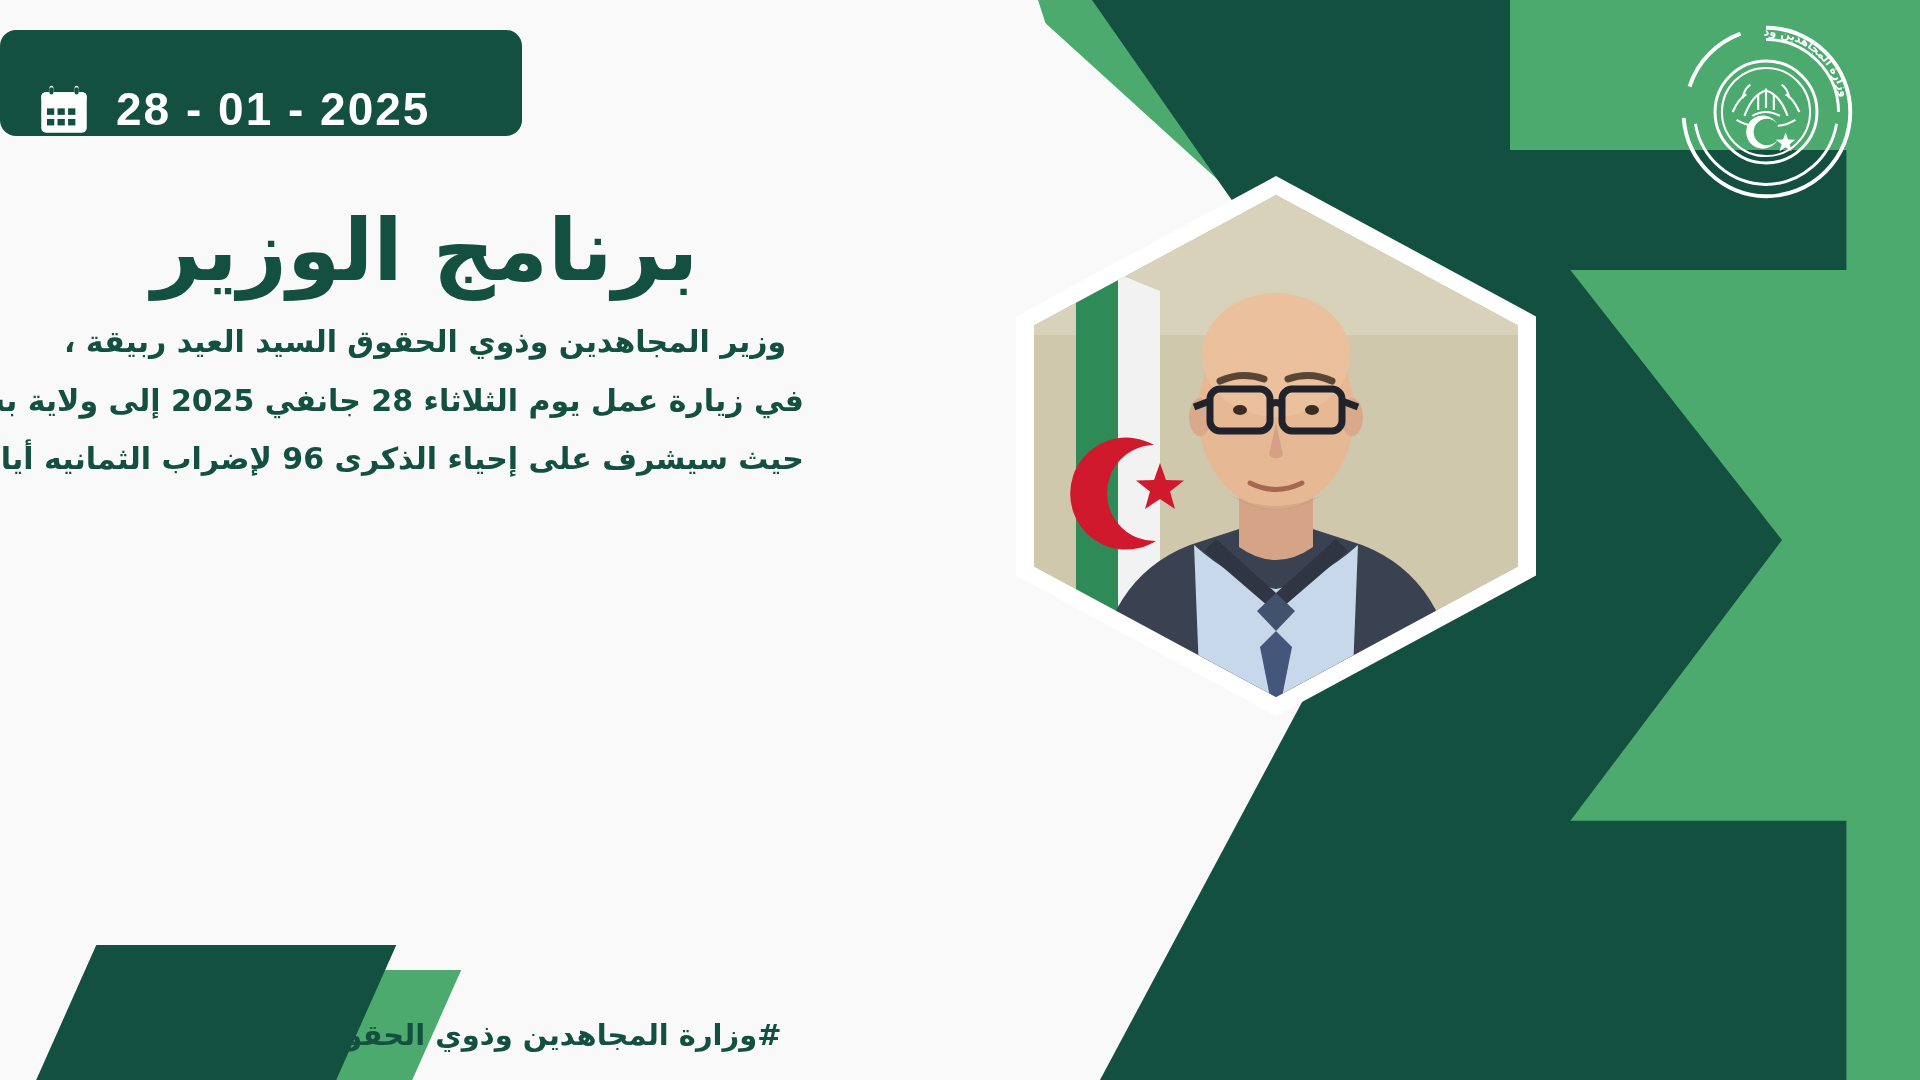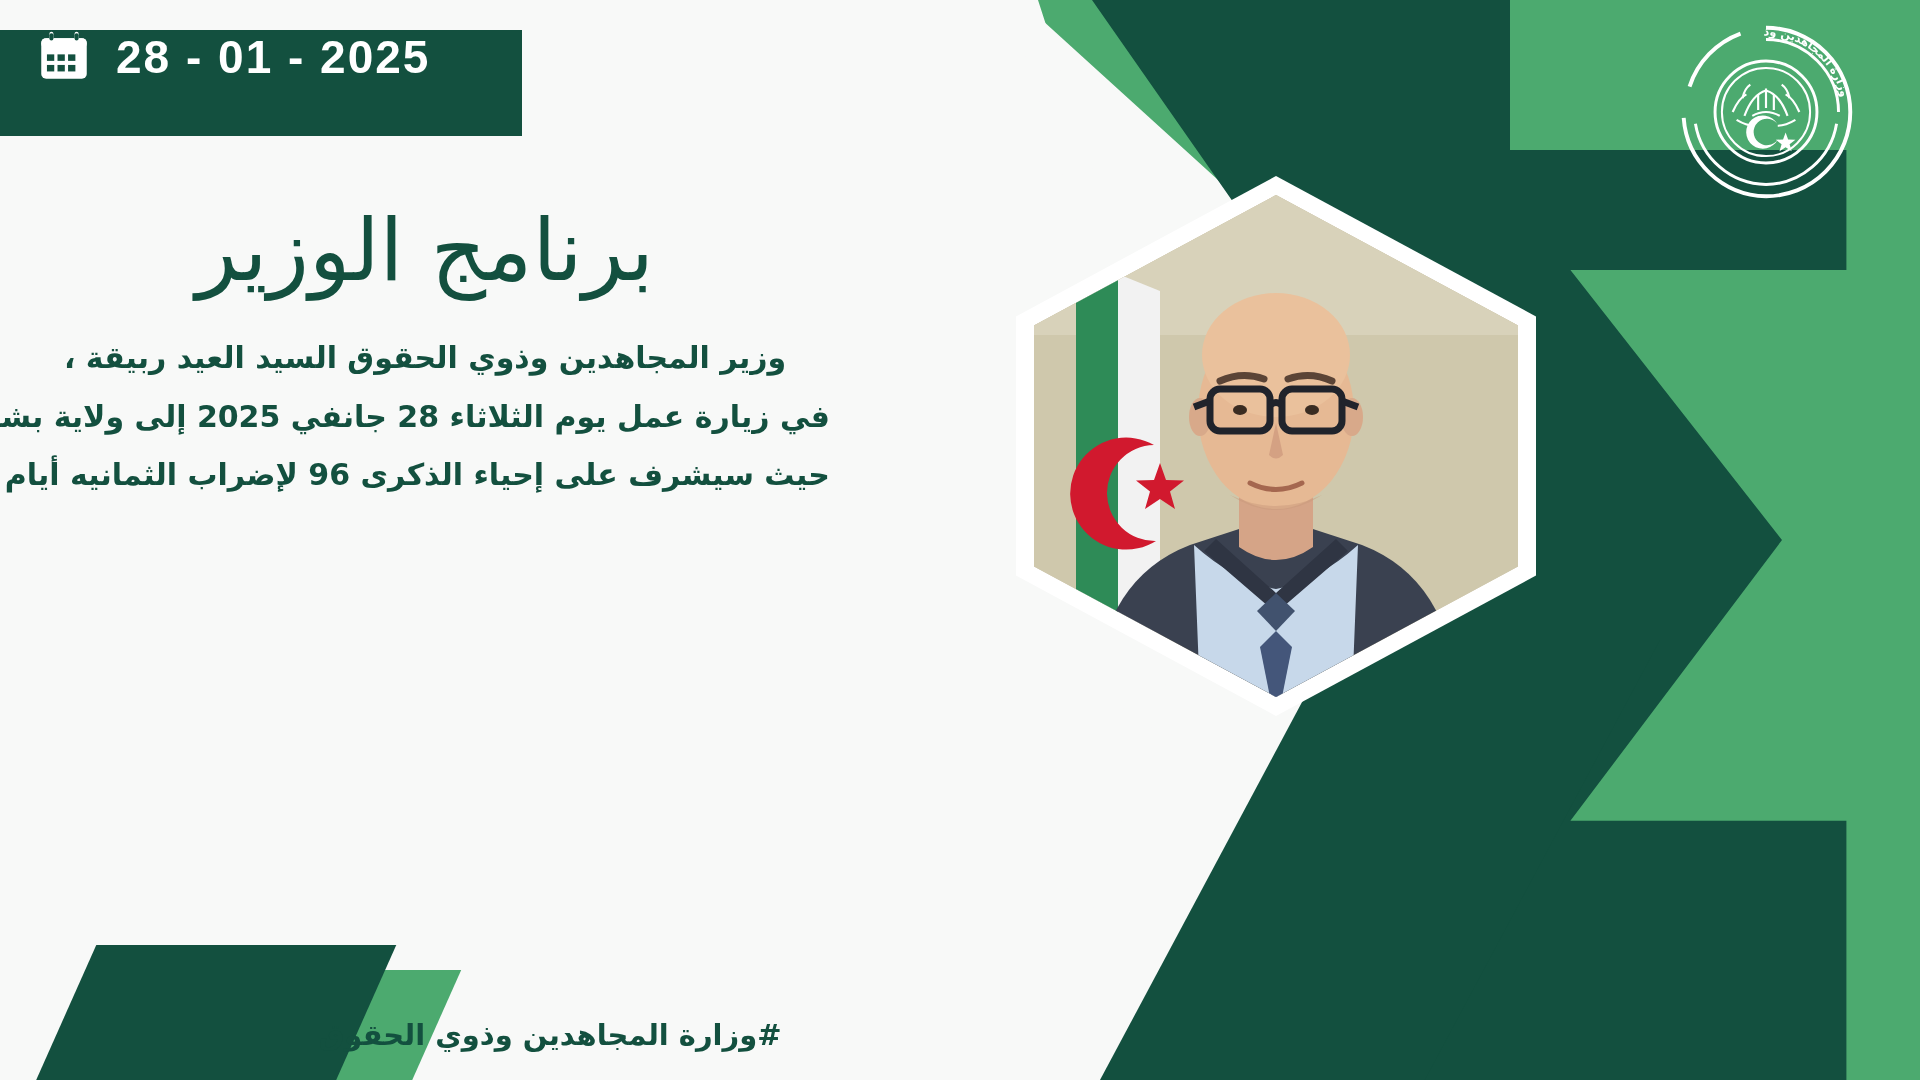"28 - 01 - 2025" .date-badge { align-items: flex-start -> flex-end; border-radius: none -> 16px }
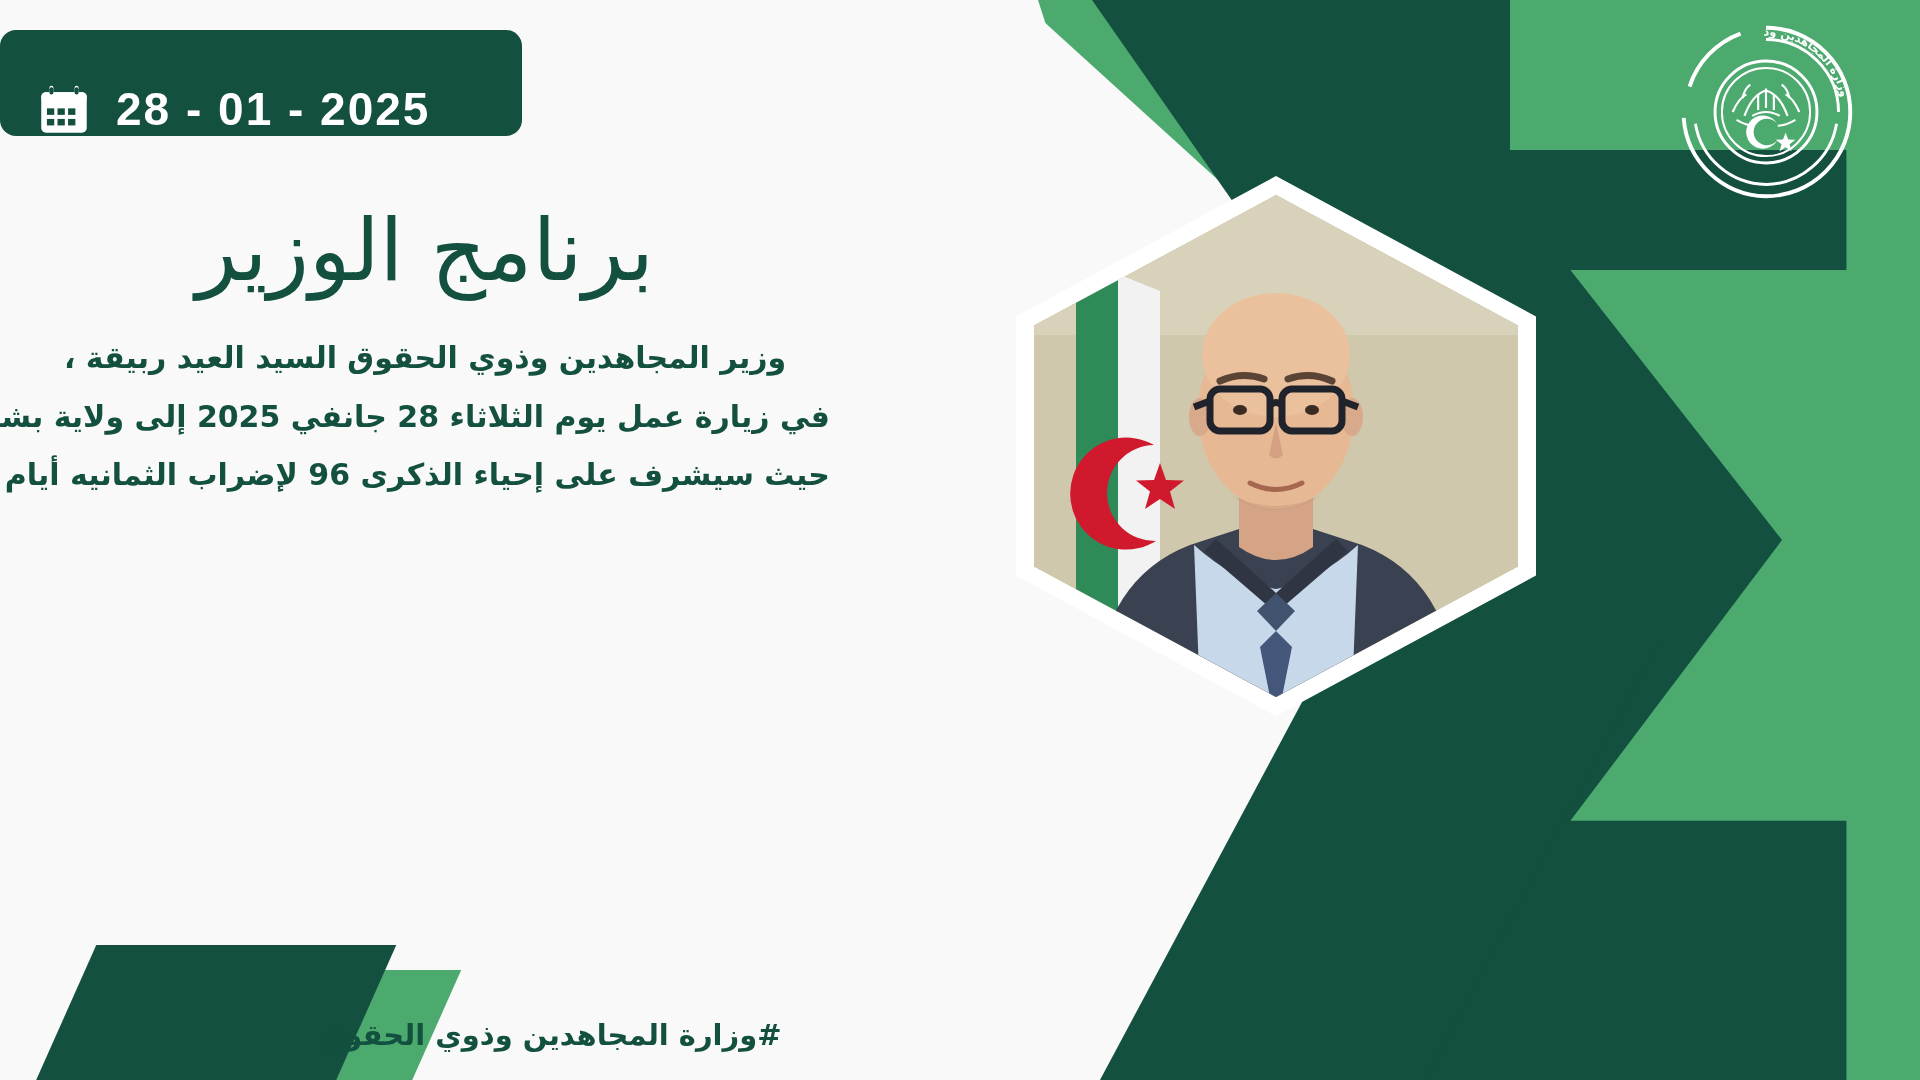"برنامج الوزير" .headline { font-weight: normal -> bold; margin: 0 0 28px 0 -> 0 0 12px 0 }
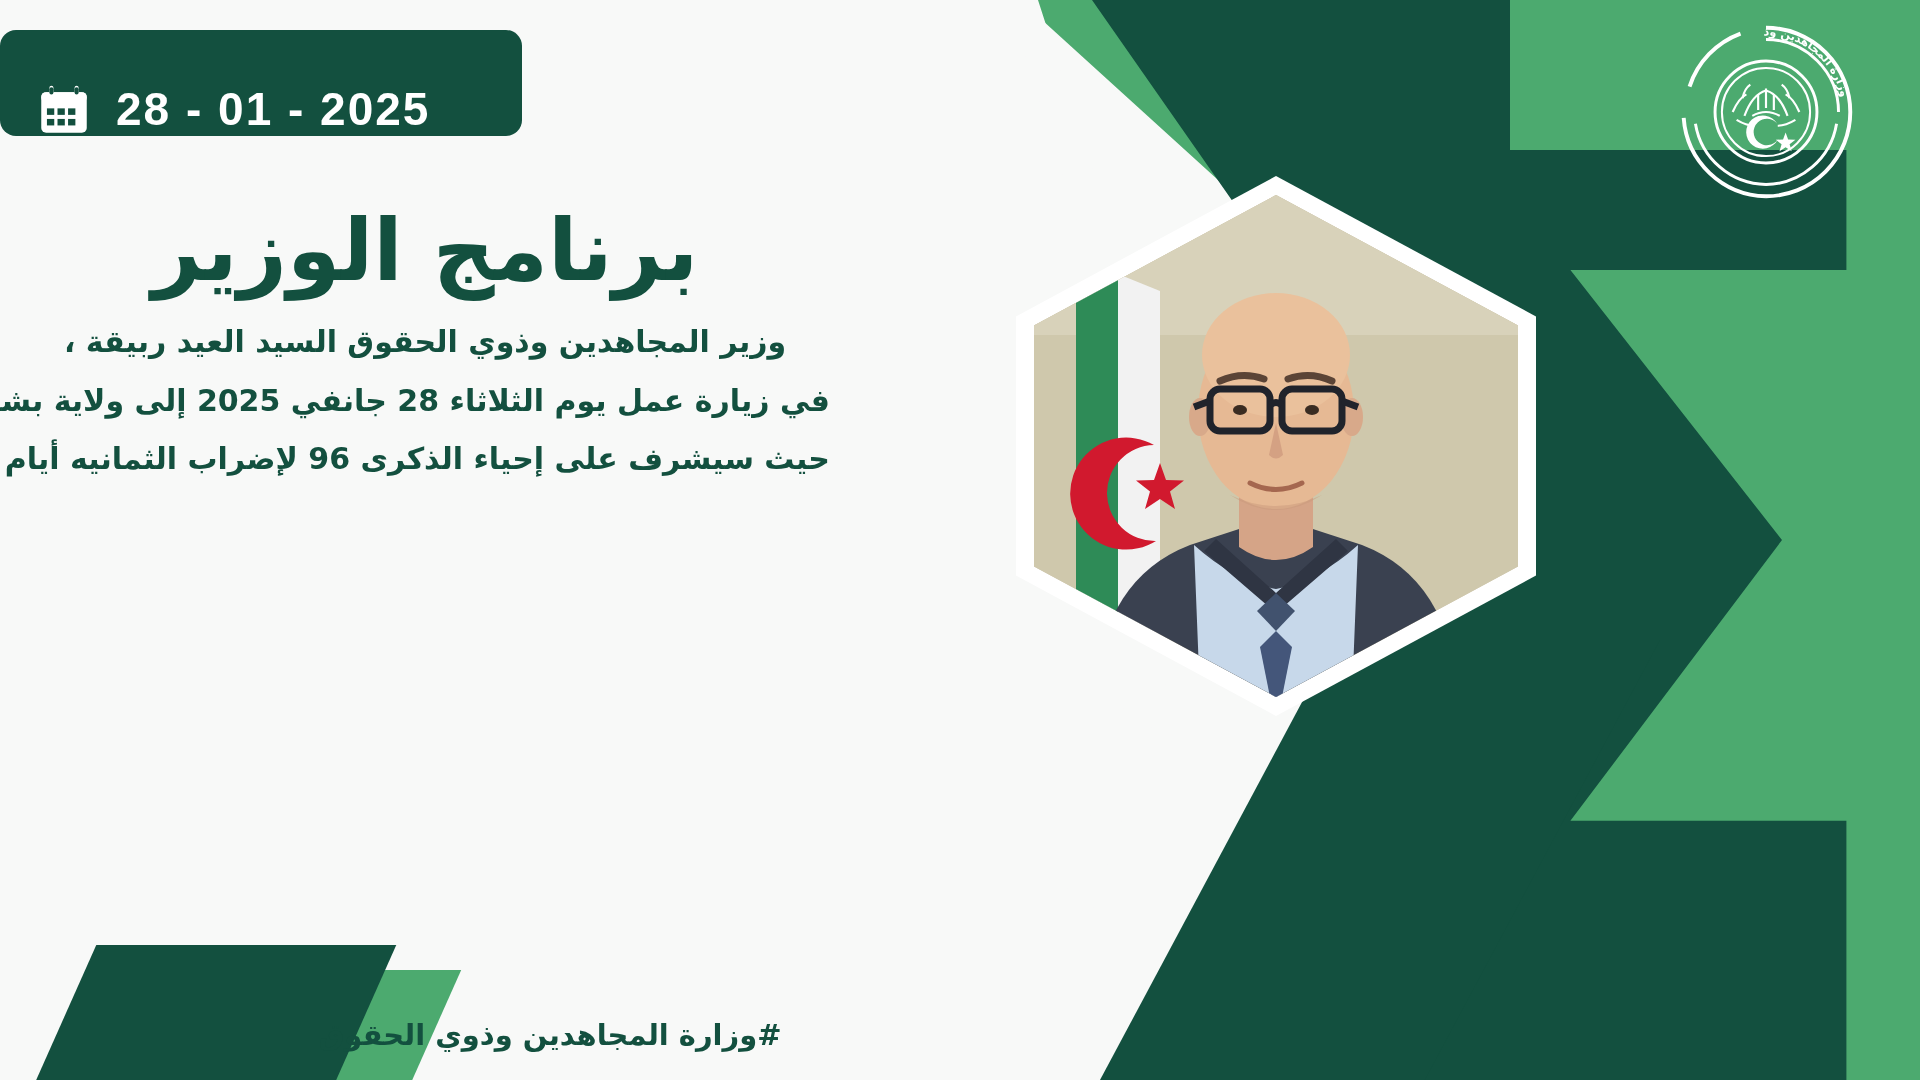"وزير المجاهدين وذوي الحقوق السيد" .body-par { padding: 0 20px -> 0 46px }
